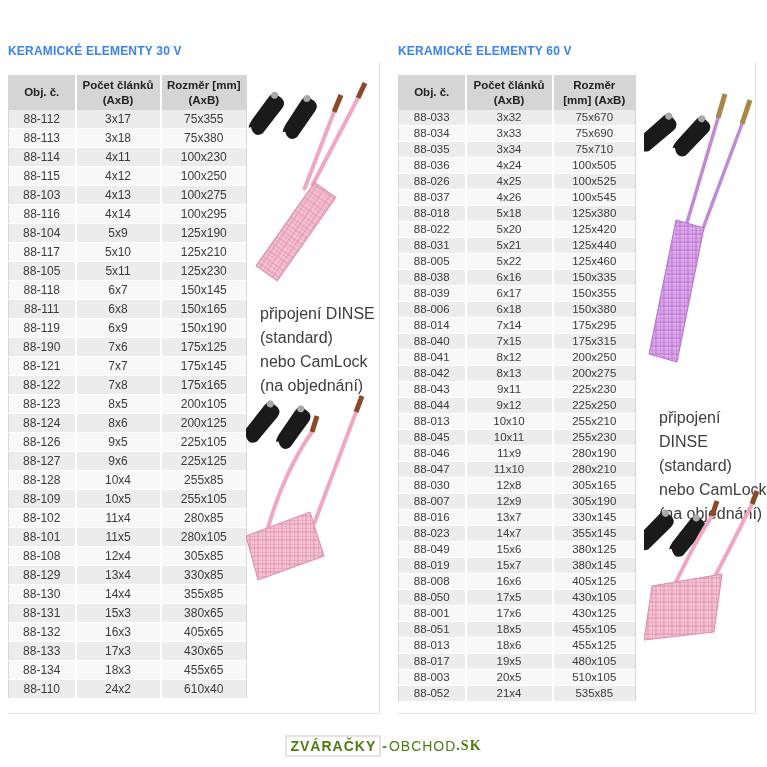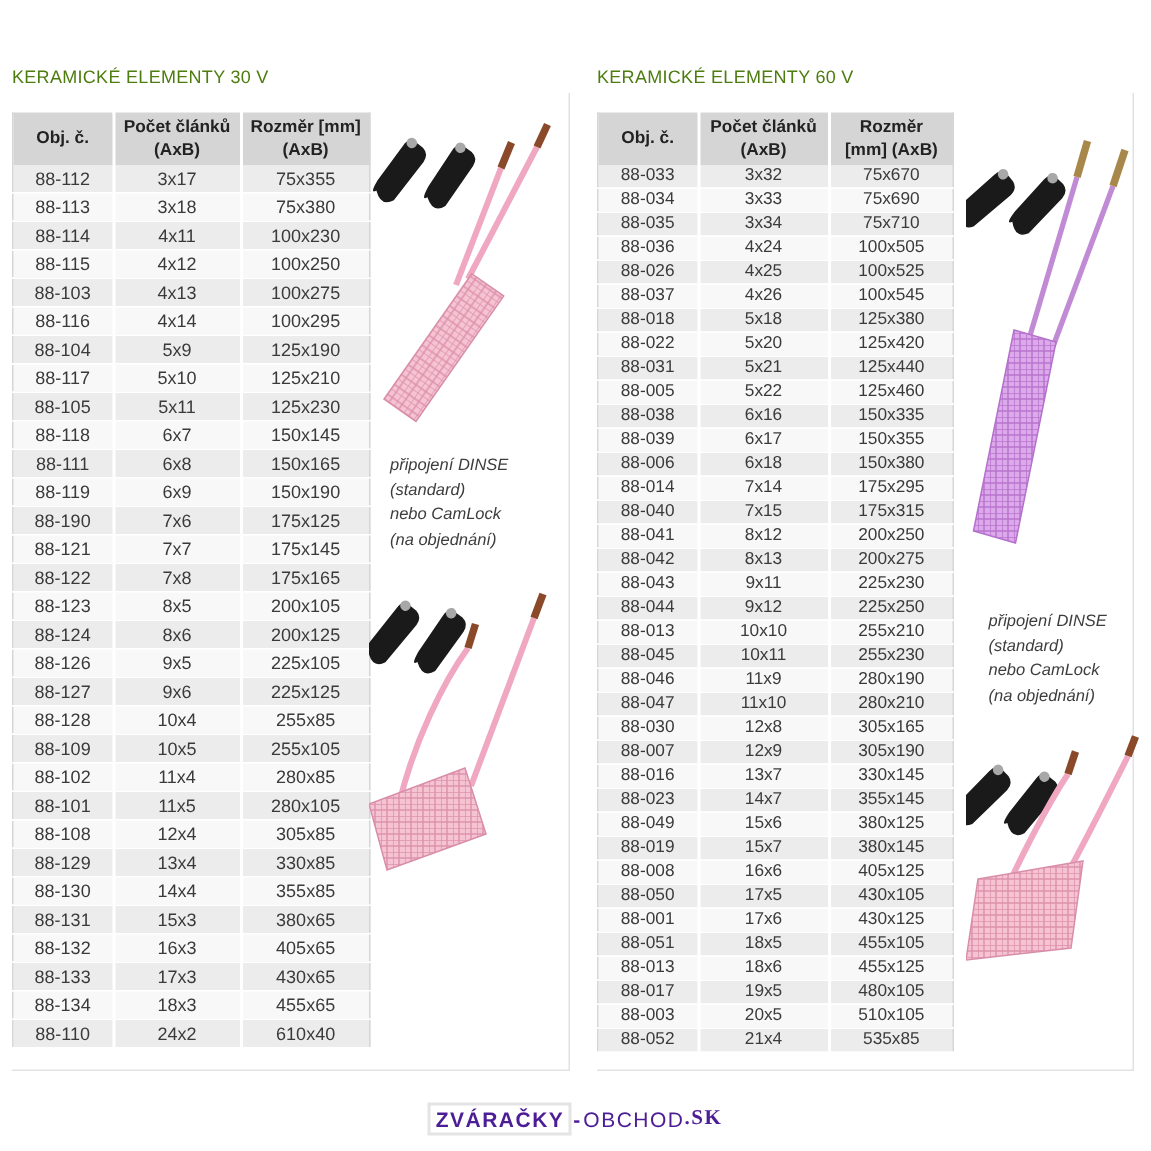"KERAMICKÉ ELEMENTY 30 V" .sec-title { color: #4d7c0f -> #3b82f6; font-weight: normal -> bold }
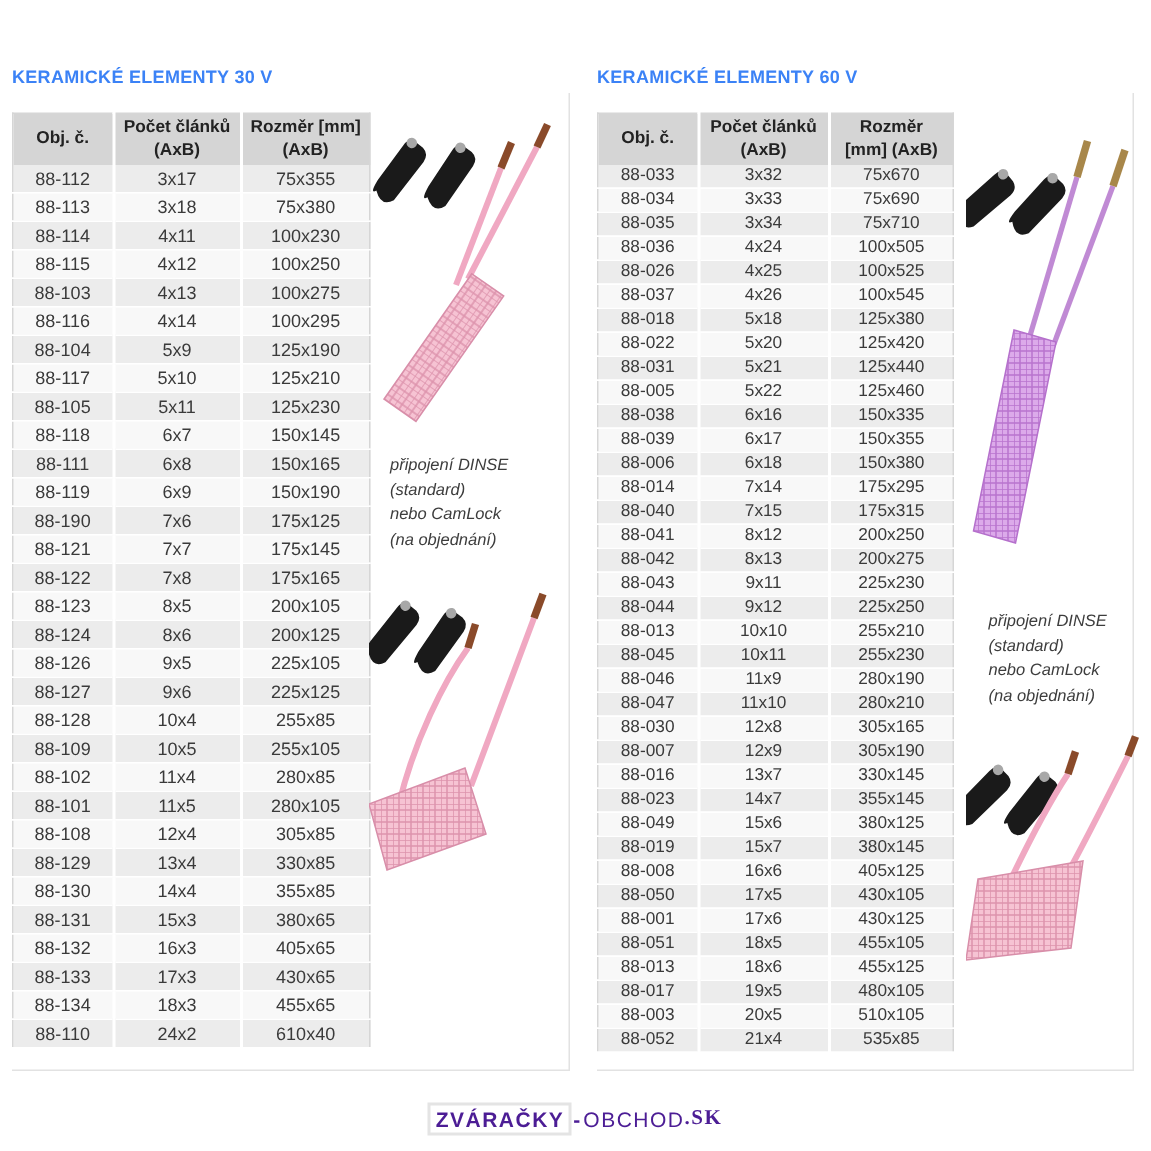"připojení DINSE" .note { font-size: 11px -> 16px; font-style: italic -> none }
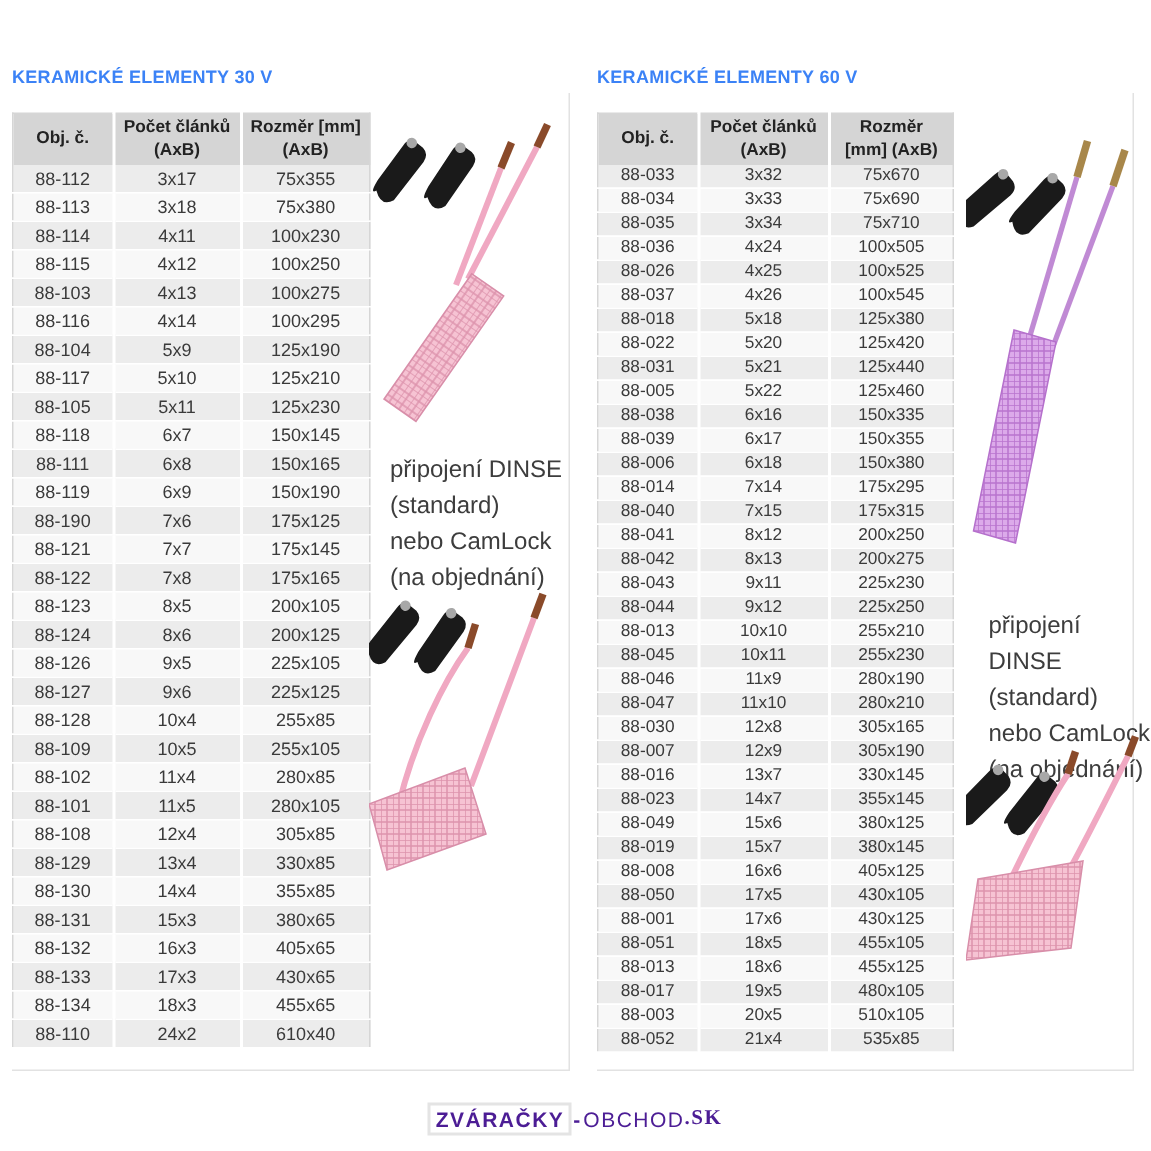"ZVÁRAČKY" .watermark { color: #4c1d95 -> #4d7c0f }
